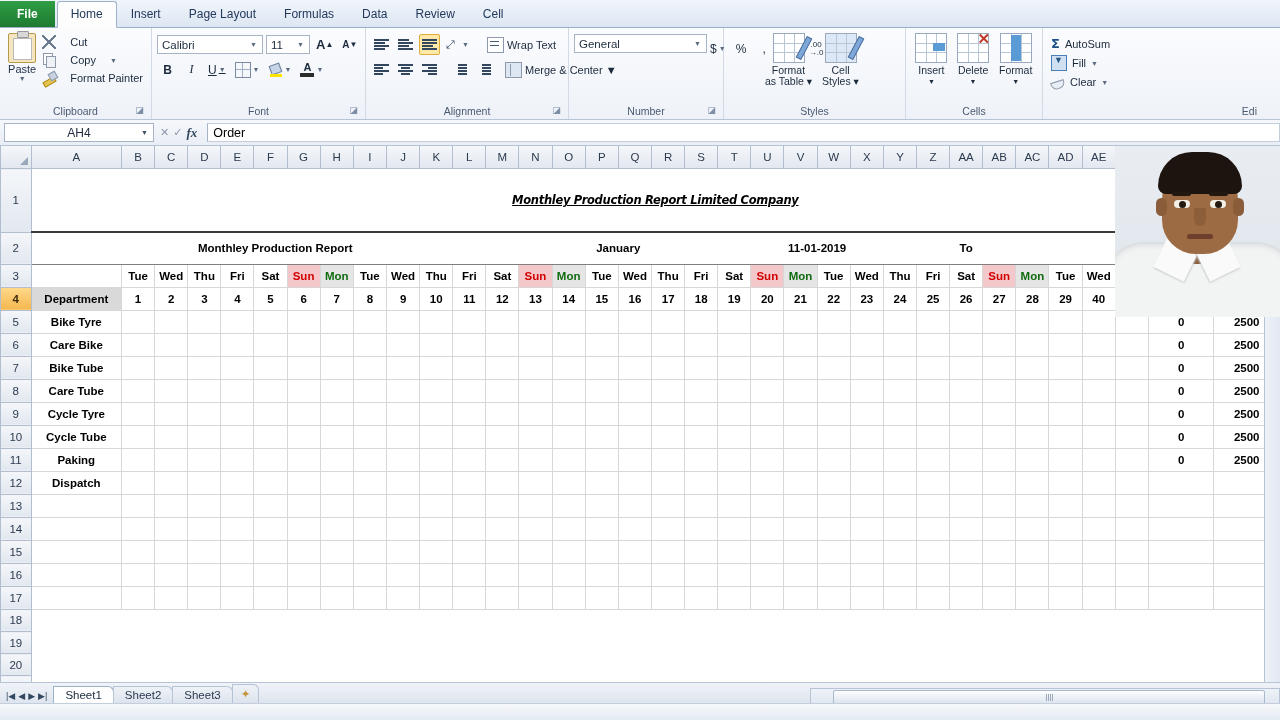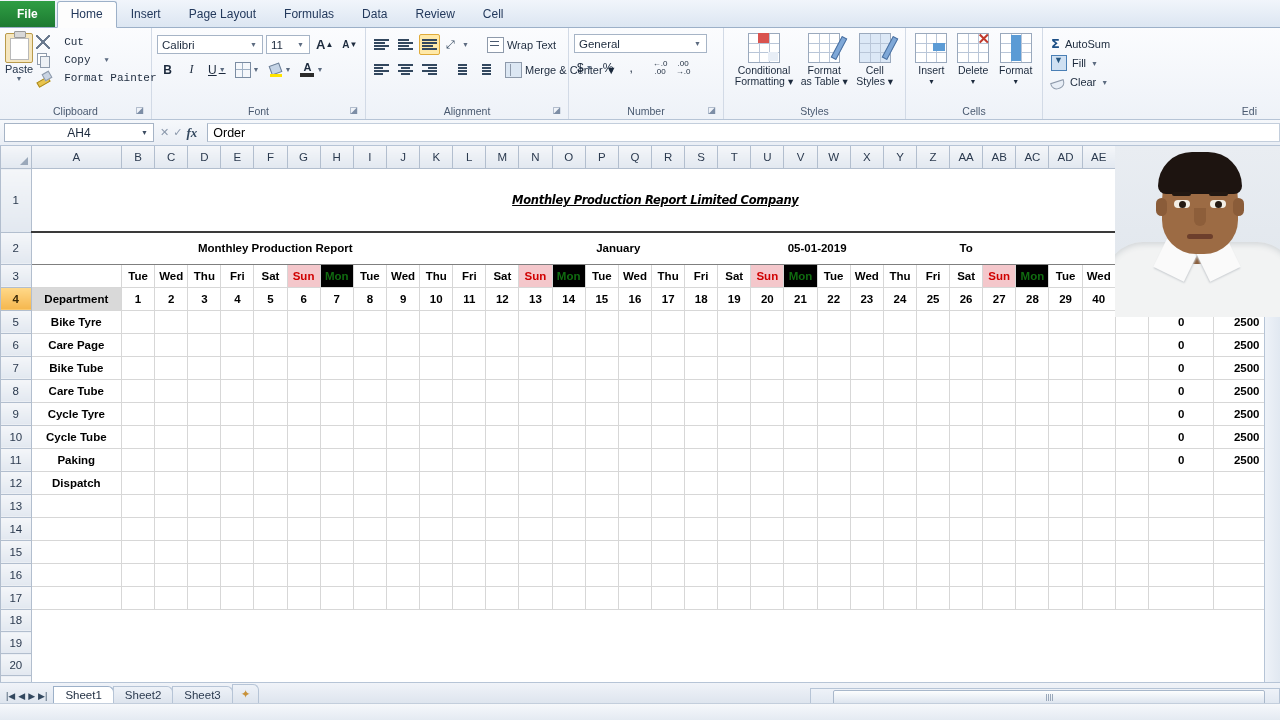"Cut" .clip-item { font-family: Liberation Mono, monospace -> none }
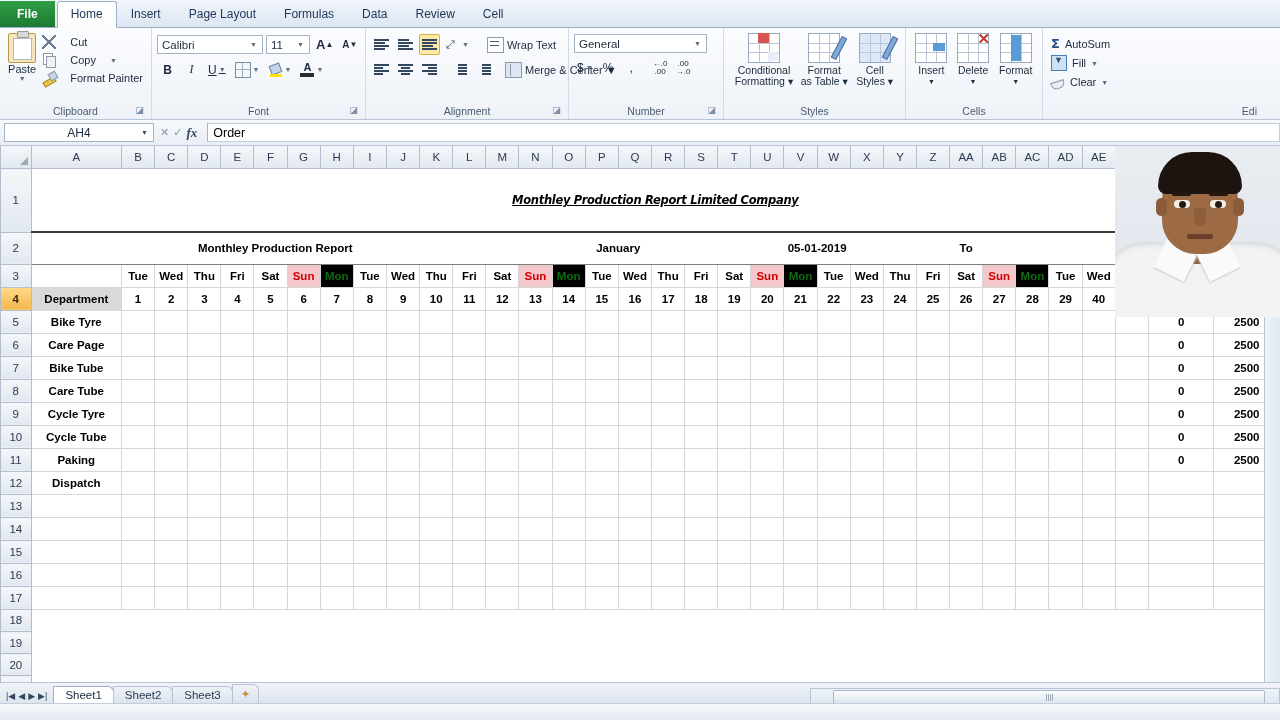"General" div.rgroup-body { flex-direction: column -> row }
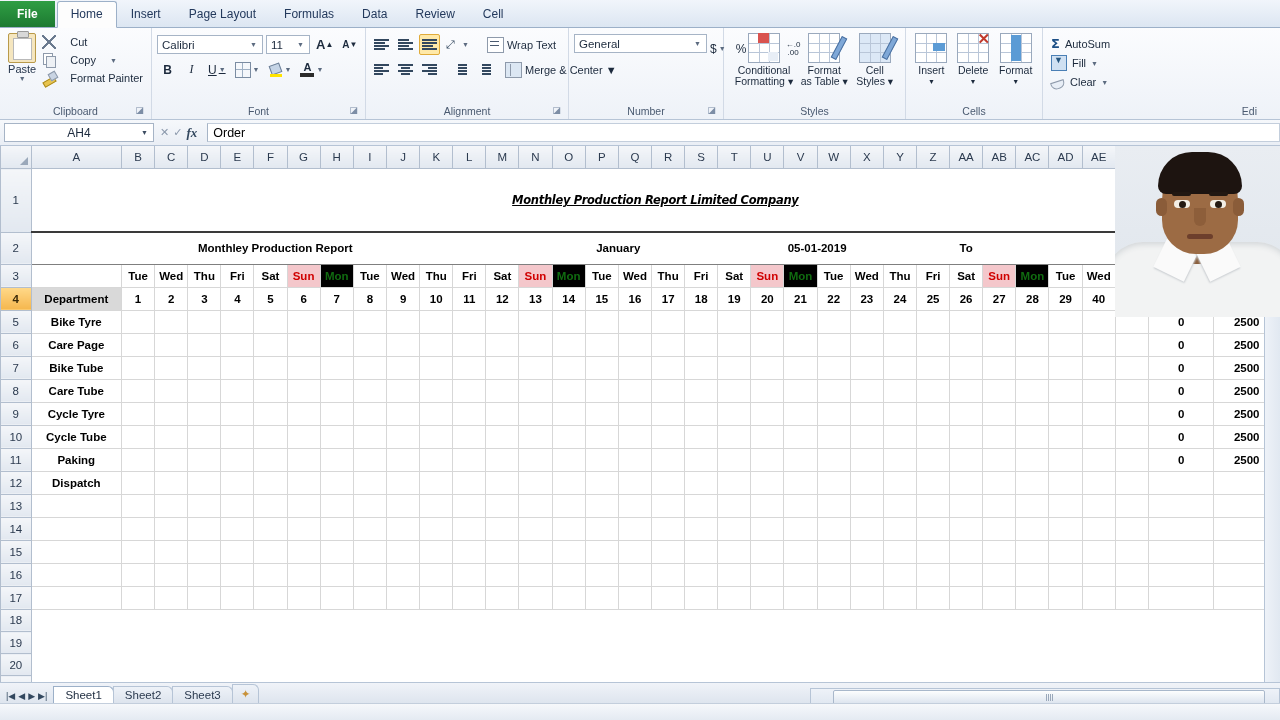"Conditional" div.bigbtn { html: <div> <div></div> <span>Conditional</span> <span><span>Formatting</span> ▾</span> </div> -> none }
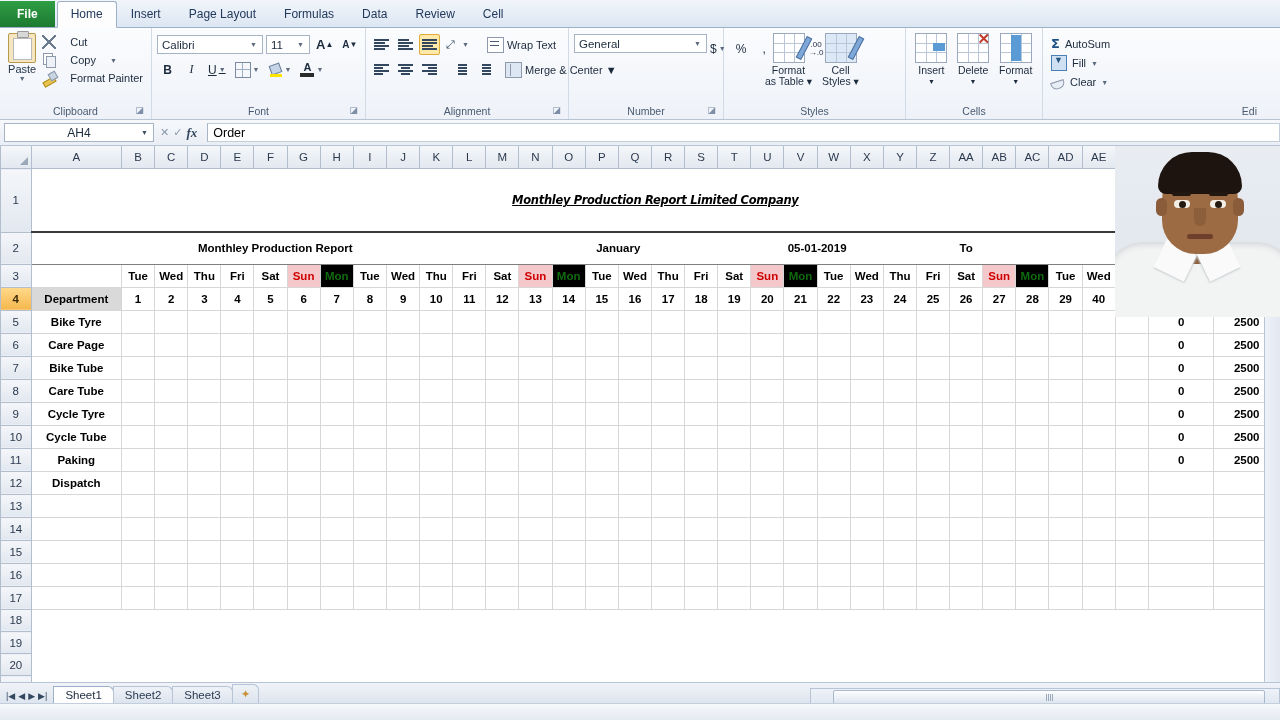"05-01-2019" td.cell { text: 05-01-2019 -> 11-01-2019 }
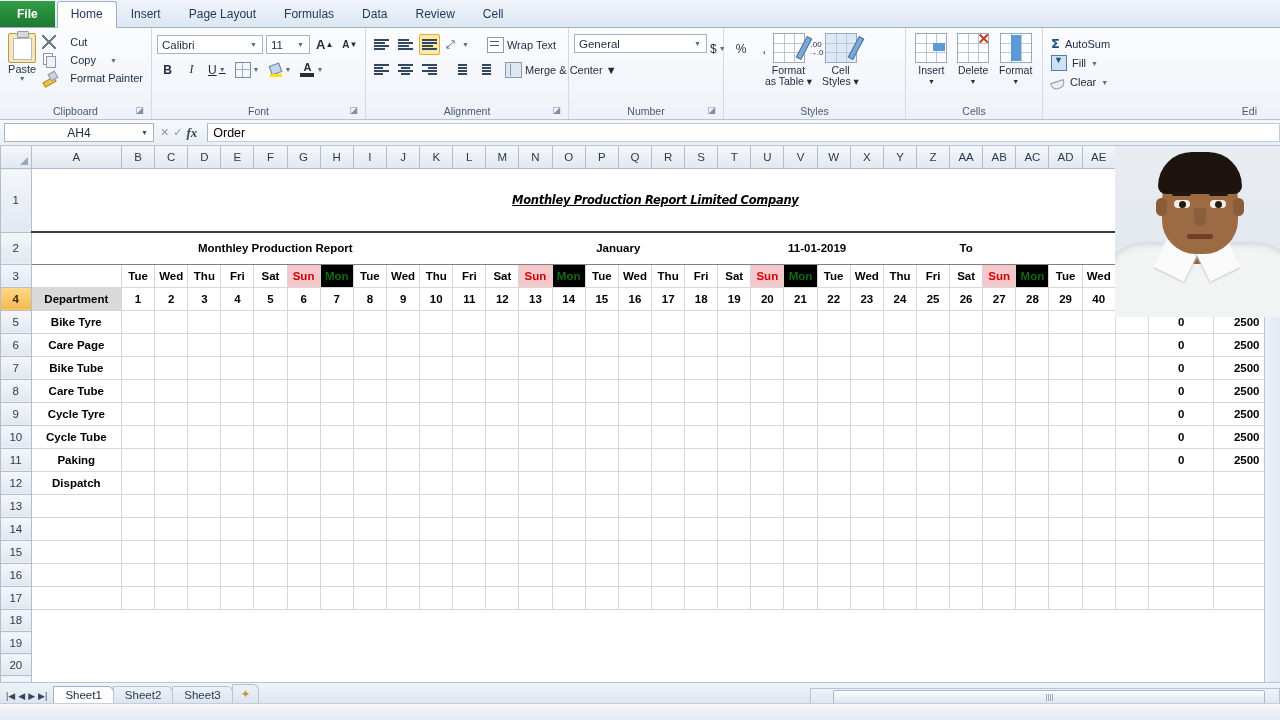"Mon" .dayname.mon { background: #000000 -> #e5e5e5 }
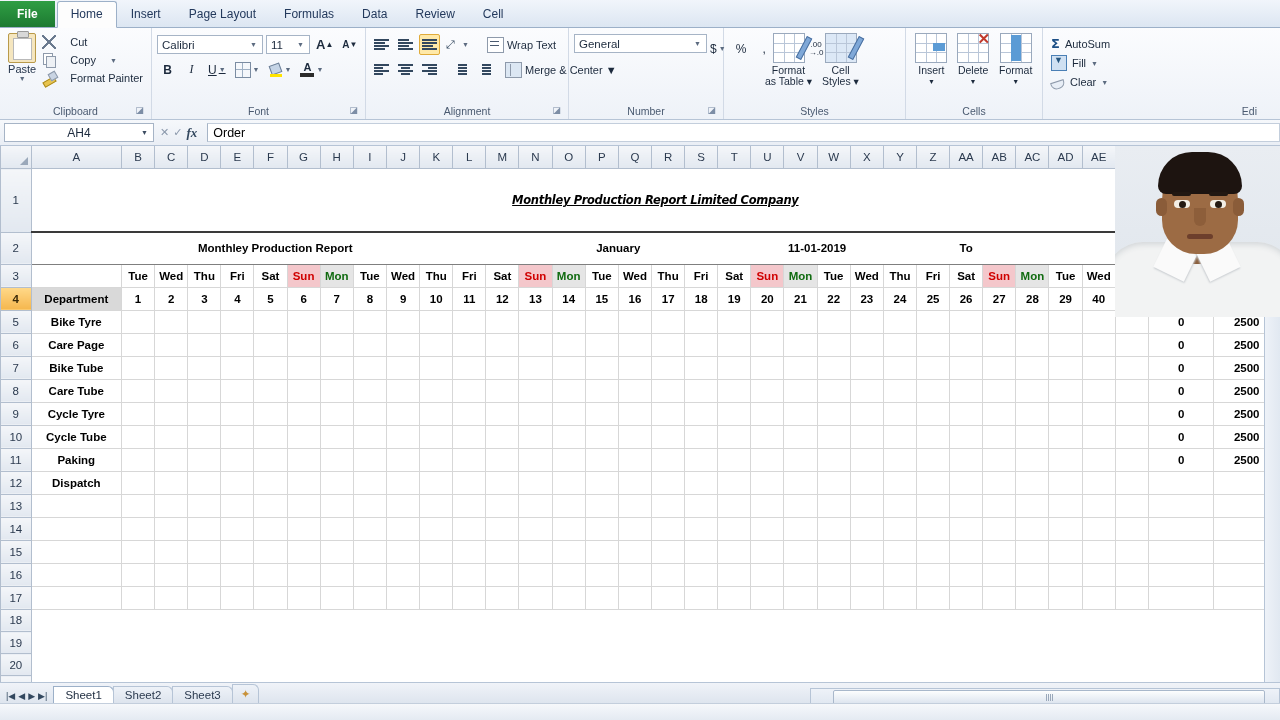"Care Page" td.cell { text: Page -> Bike }
